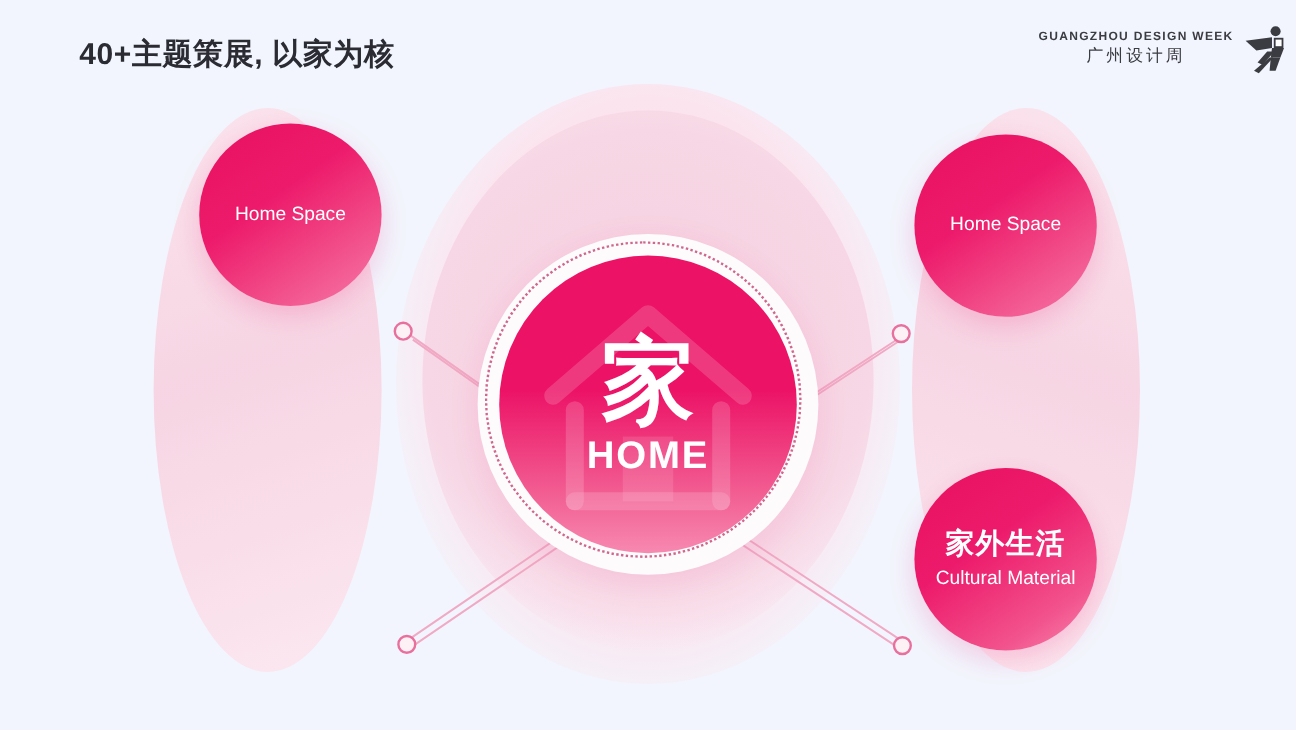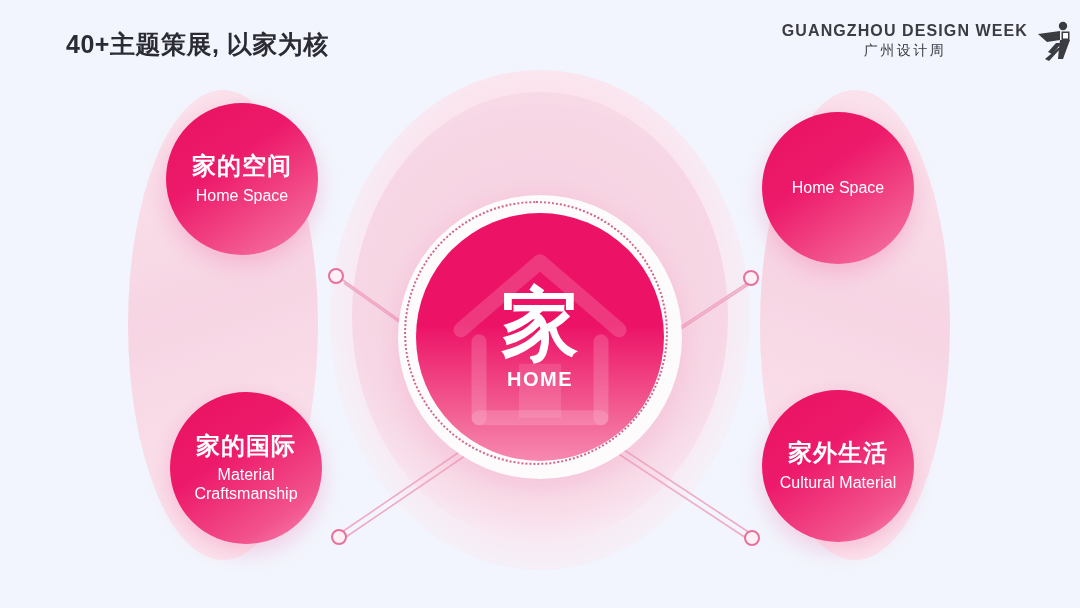"GUANGZHOU DESIGN WEEK" .brand-en { font-size: 16px -> 10px }
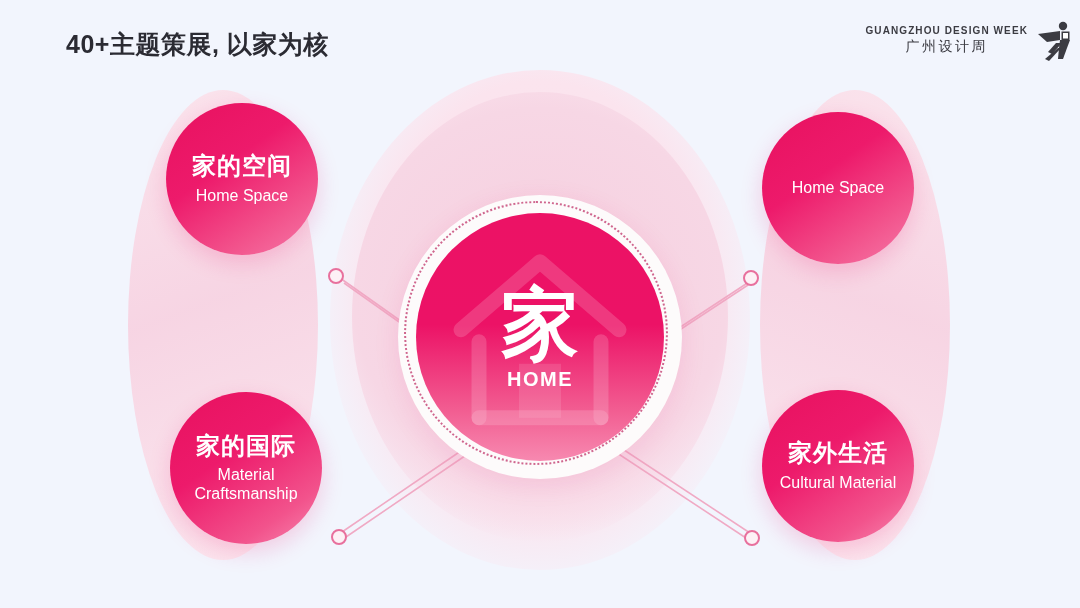"家的空间" div.node-cn { html: <div>家的空间</div> -> none }
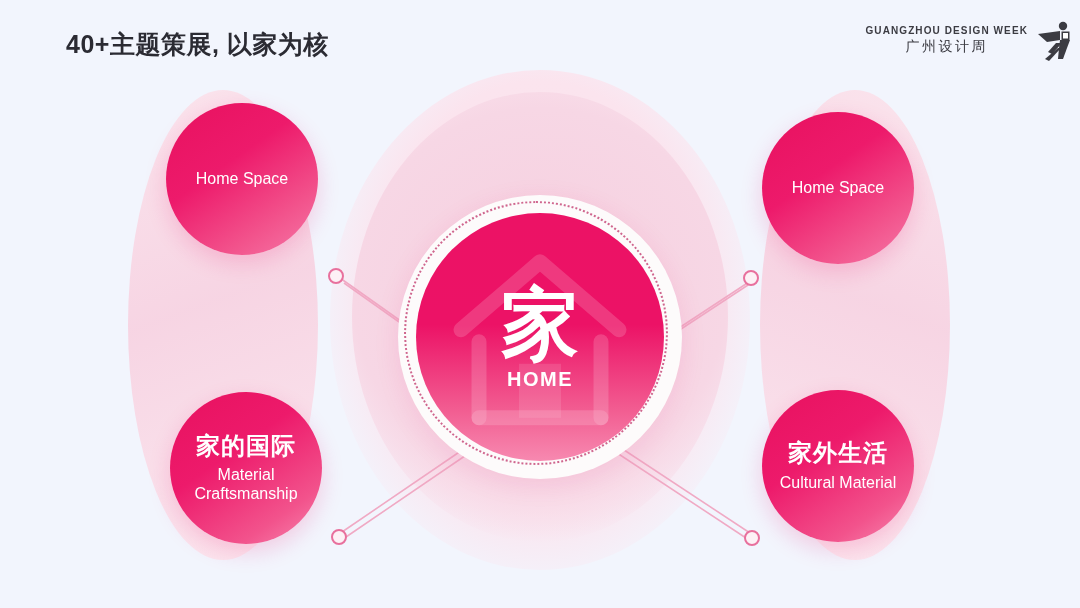"HOME" .center-en { font-size: 20px -> 32px }
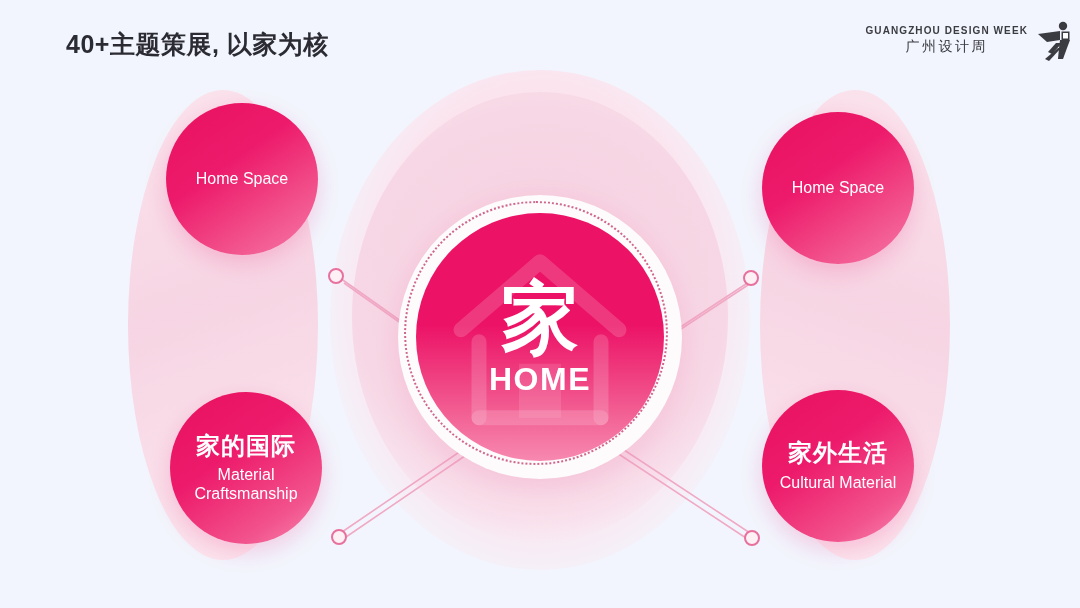"家的国际" div.node { html: <div> <div>家的国际</div> <div>Material Craftsmanship</div> </div> -> none }
